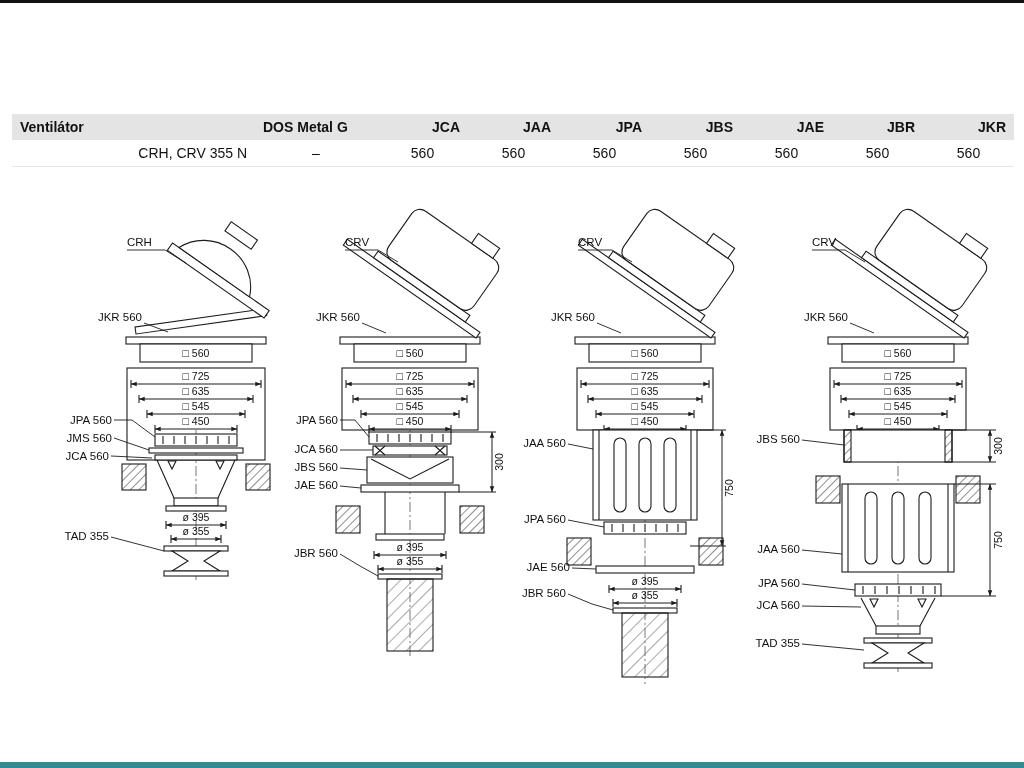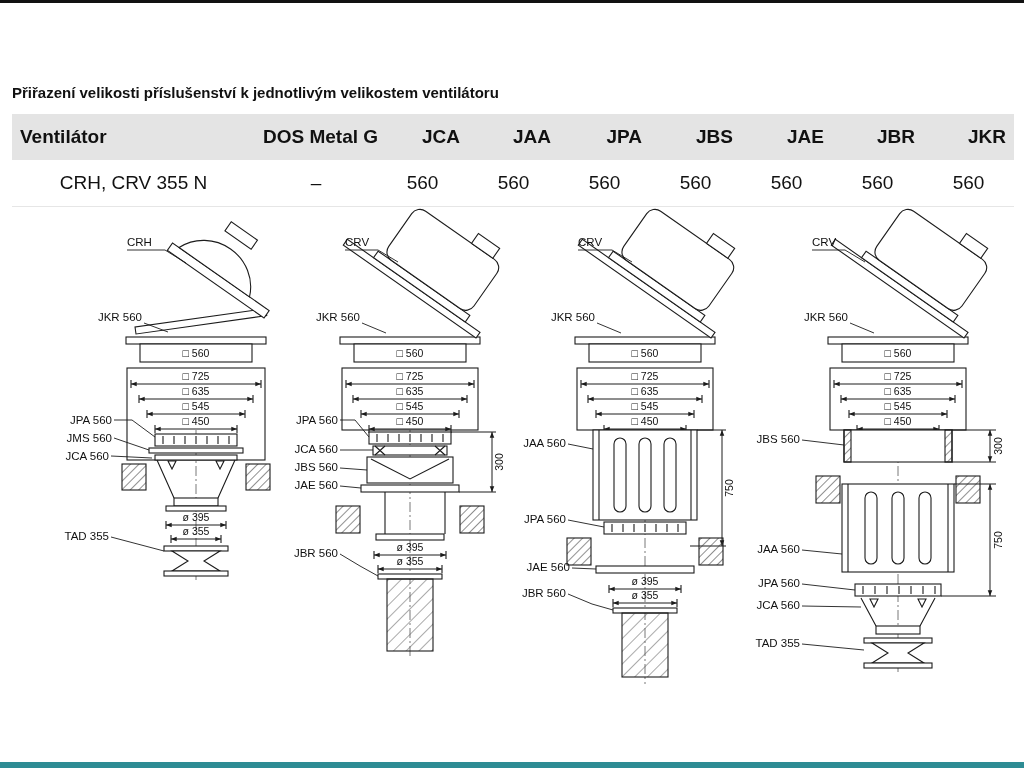"Přiřazení velikosti příslušenství k" h1.title { html: <h1>Přiřazení velikosti příslušenství k jednotlivým velikostem ventilátoru</h1> -> none }
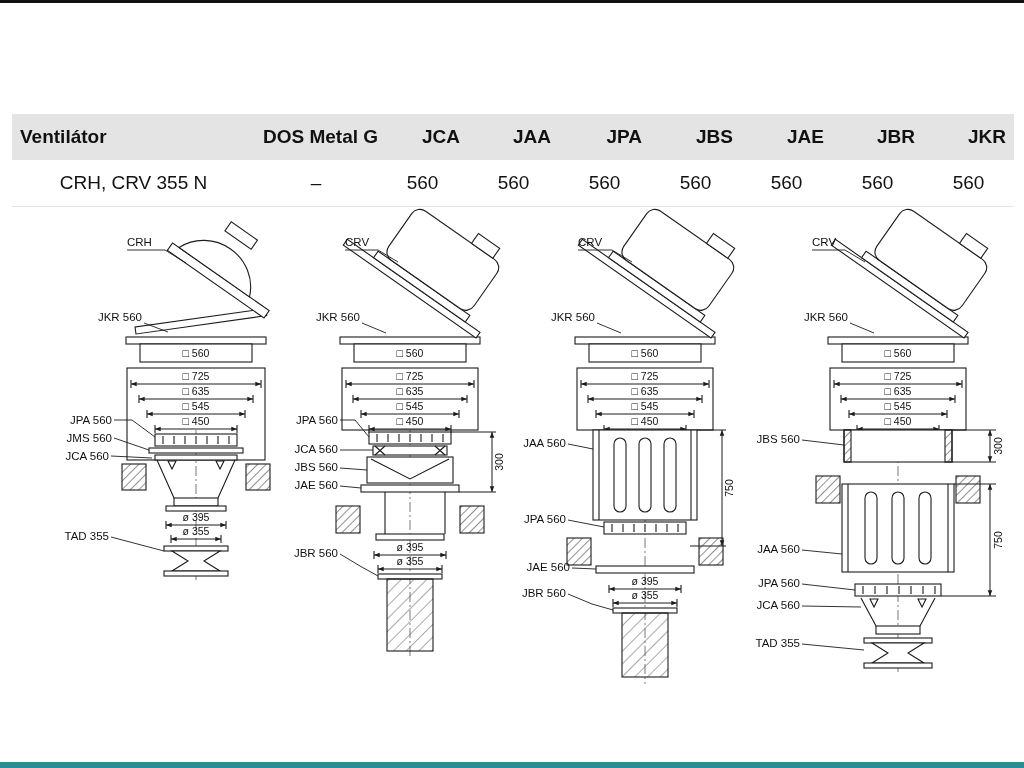"Ventilátor" .acc-table th,.acc-table td { font-size: 19px -> 14px; padding: 12px 8px -> 5px 8px }
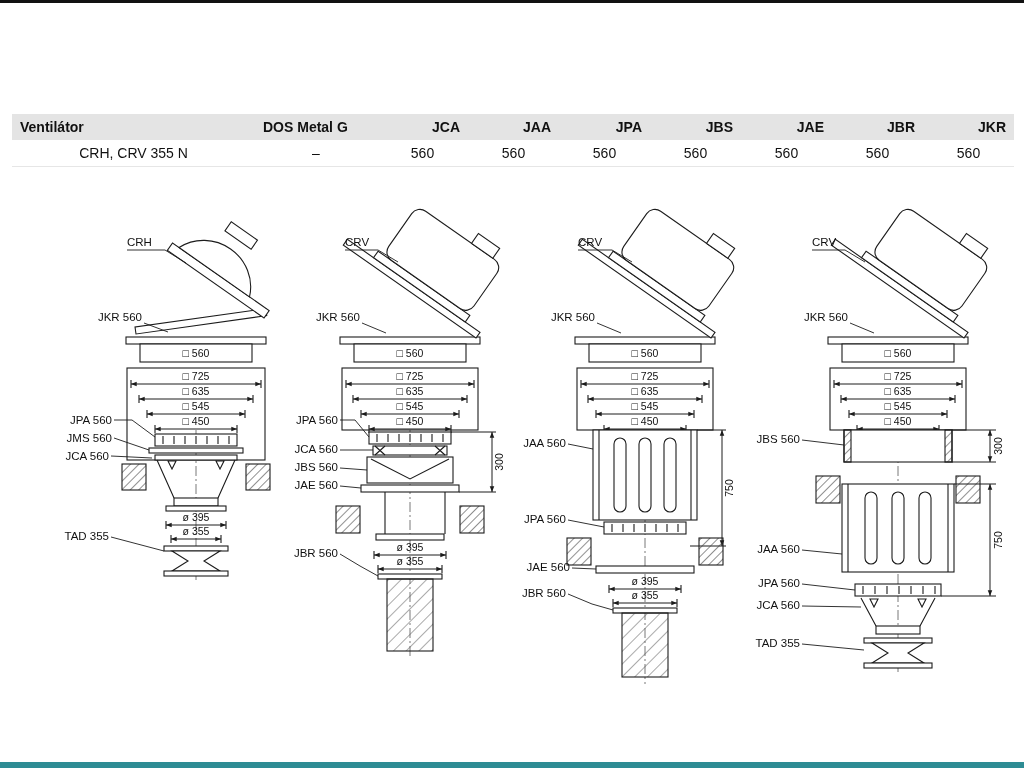"CRH, CRV 355 N" .acc-table tbody td.c0 { text-align: center -> right }
